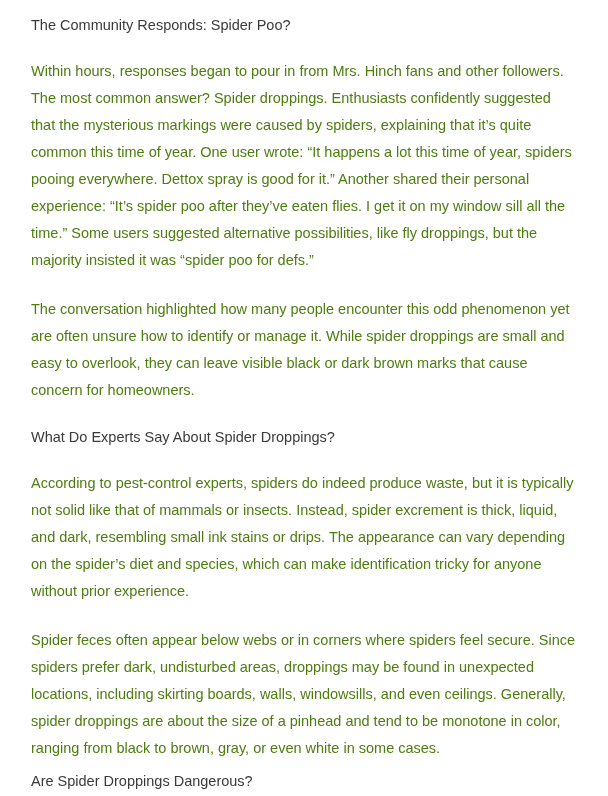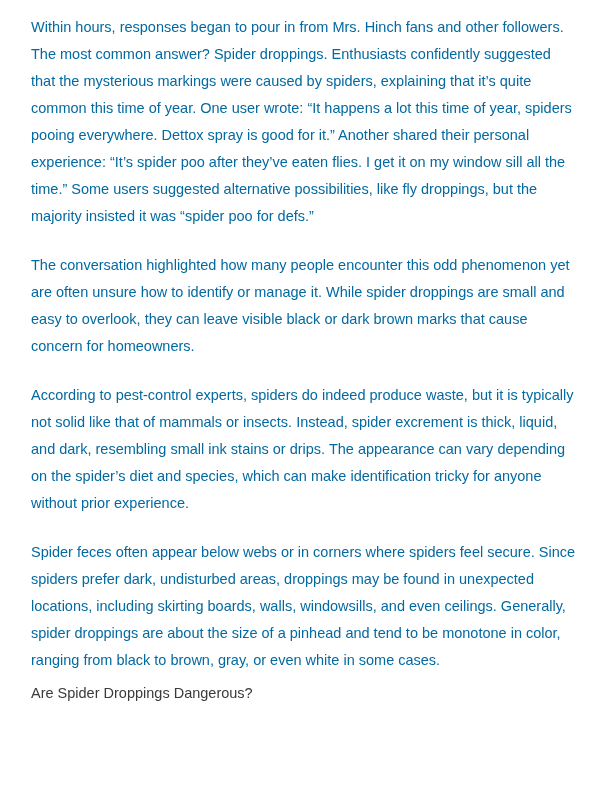"The Community Responds: Spider Poo?" p.heading { html: none -> <p>The Community Responds: Spider Poo?</p> }
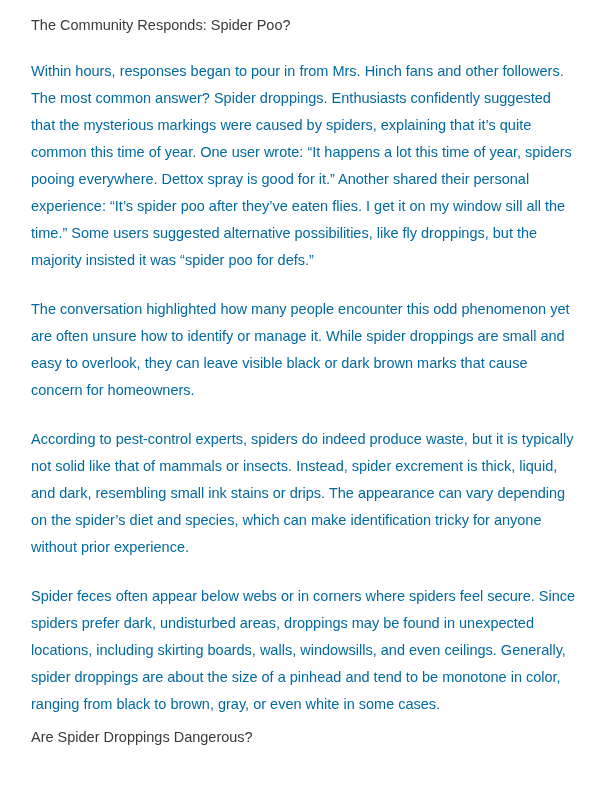"Within hours, responses began to" .para { color: #0369a1 -> #4d7c0f }
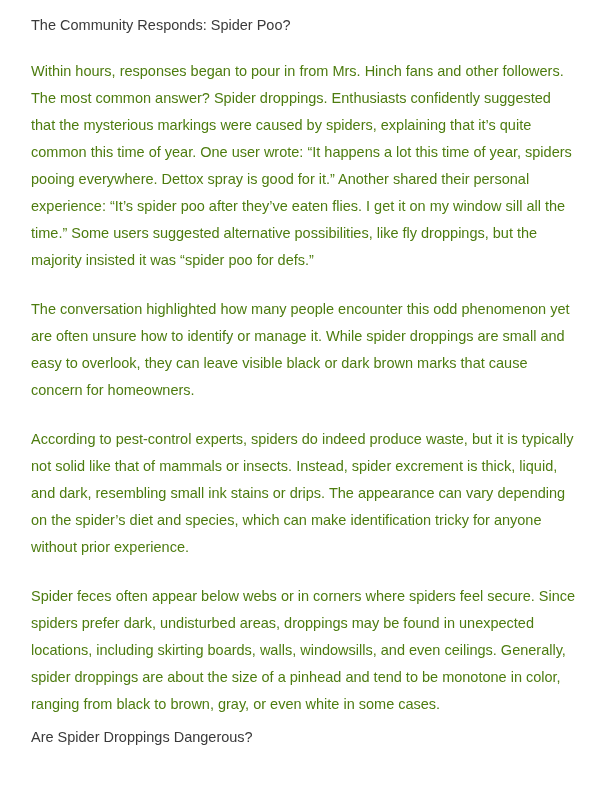"What Do Experts Say About" p.heading { html: none -> <p>What Do Experts Say About Spider Droppings?</p> }
